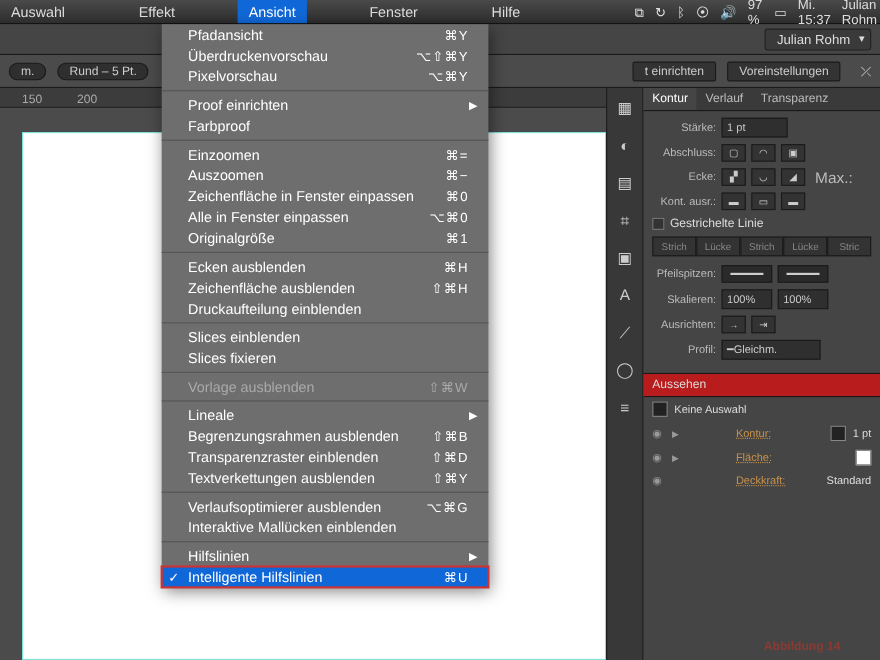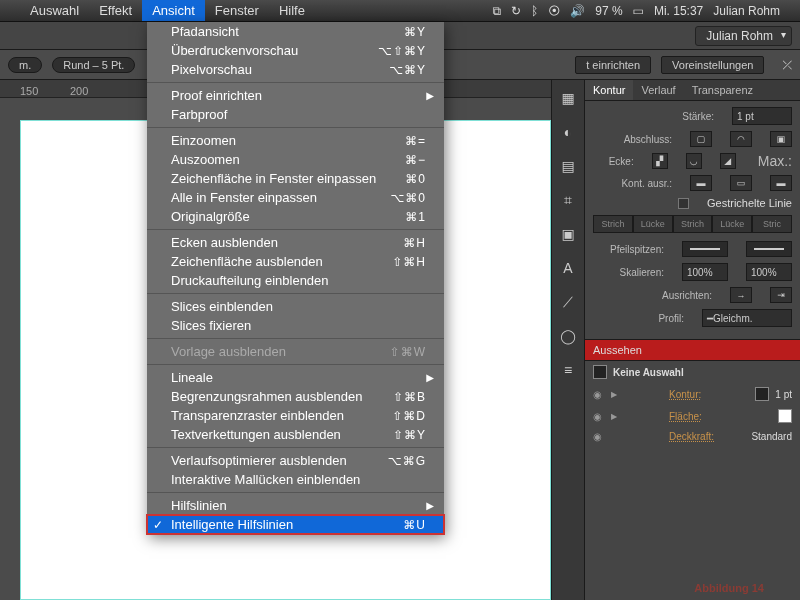"Auswahl" .menubar { gap: none -> 47px; padding: 0 20px -> 0 0 }
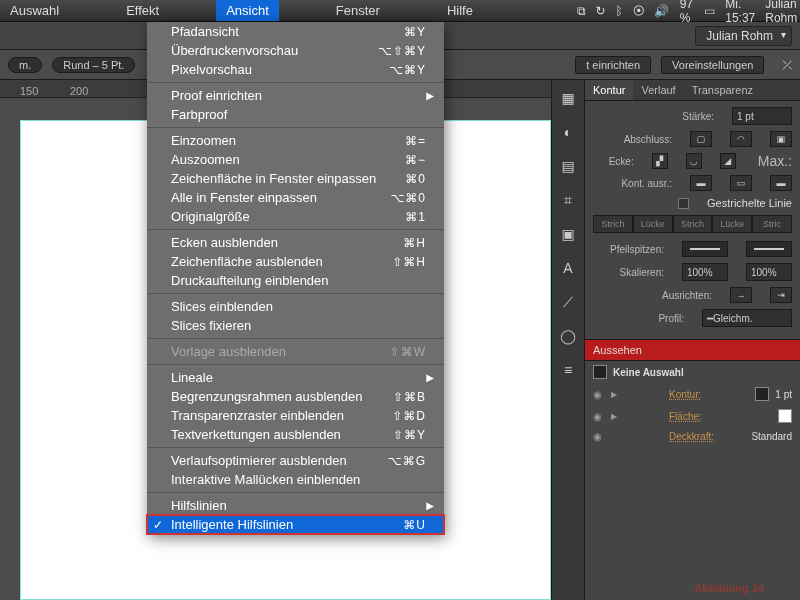"Stärke:" .prow { gap: 18px -> 5px; justify-content: flex-end -> none }
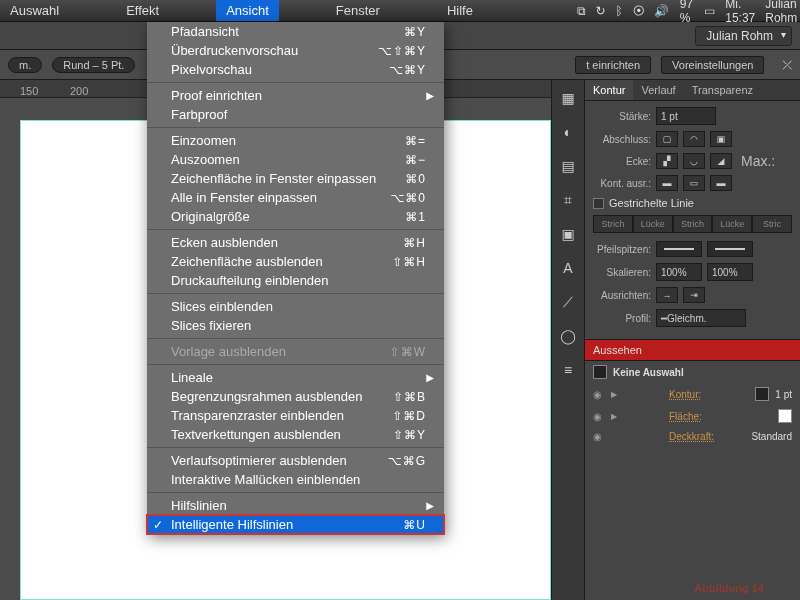"Keine Auswahl" div { font-weight: bold -> normal }
